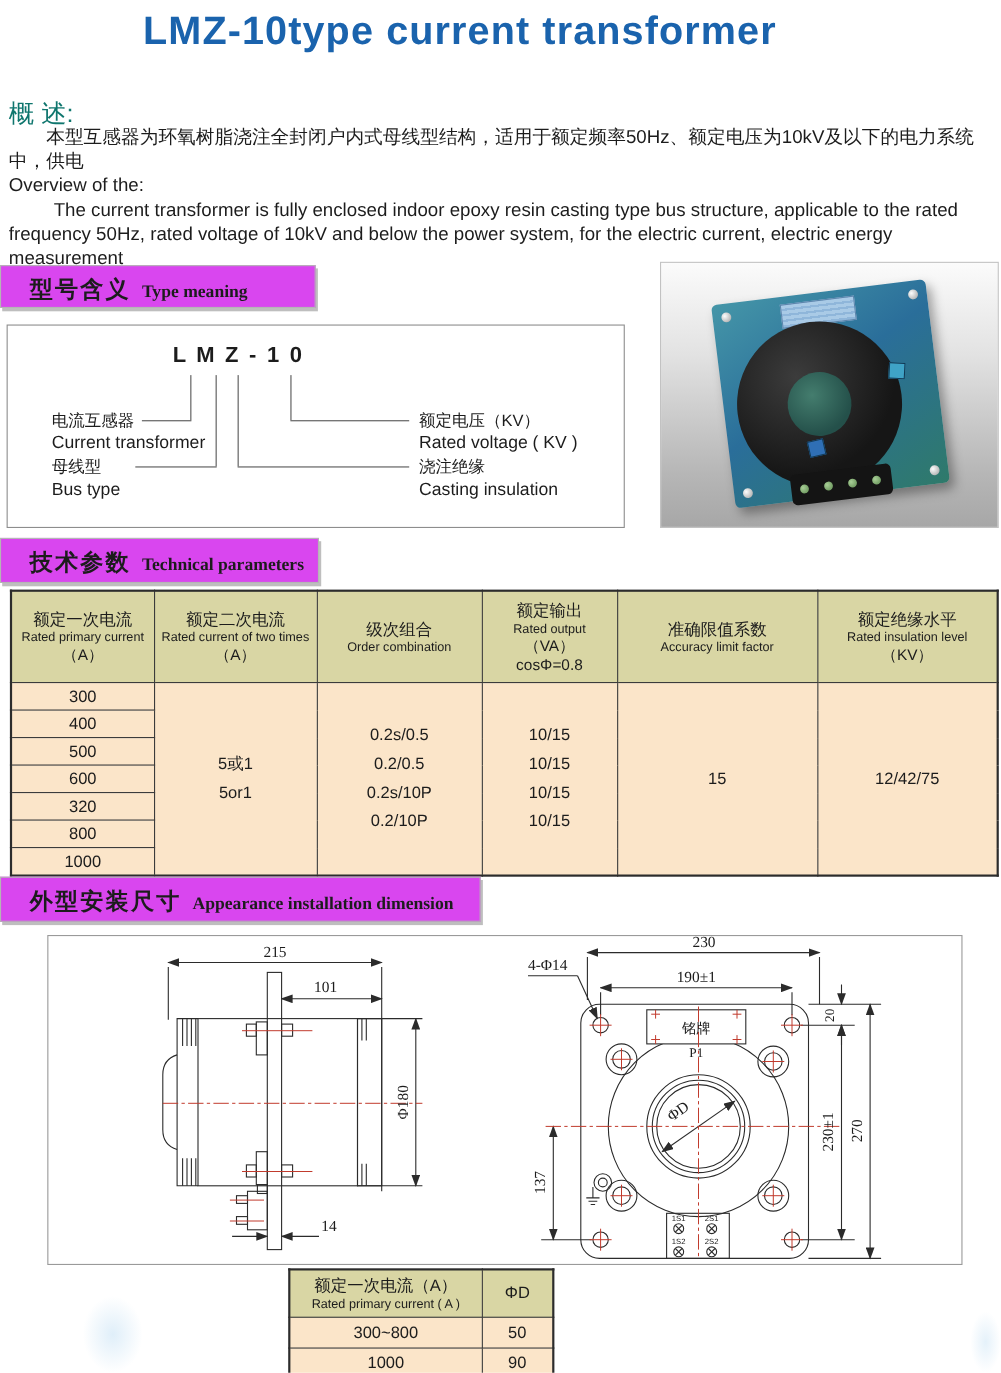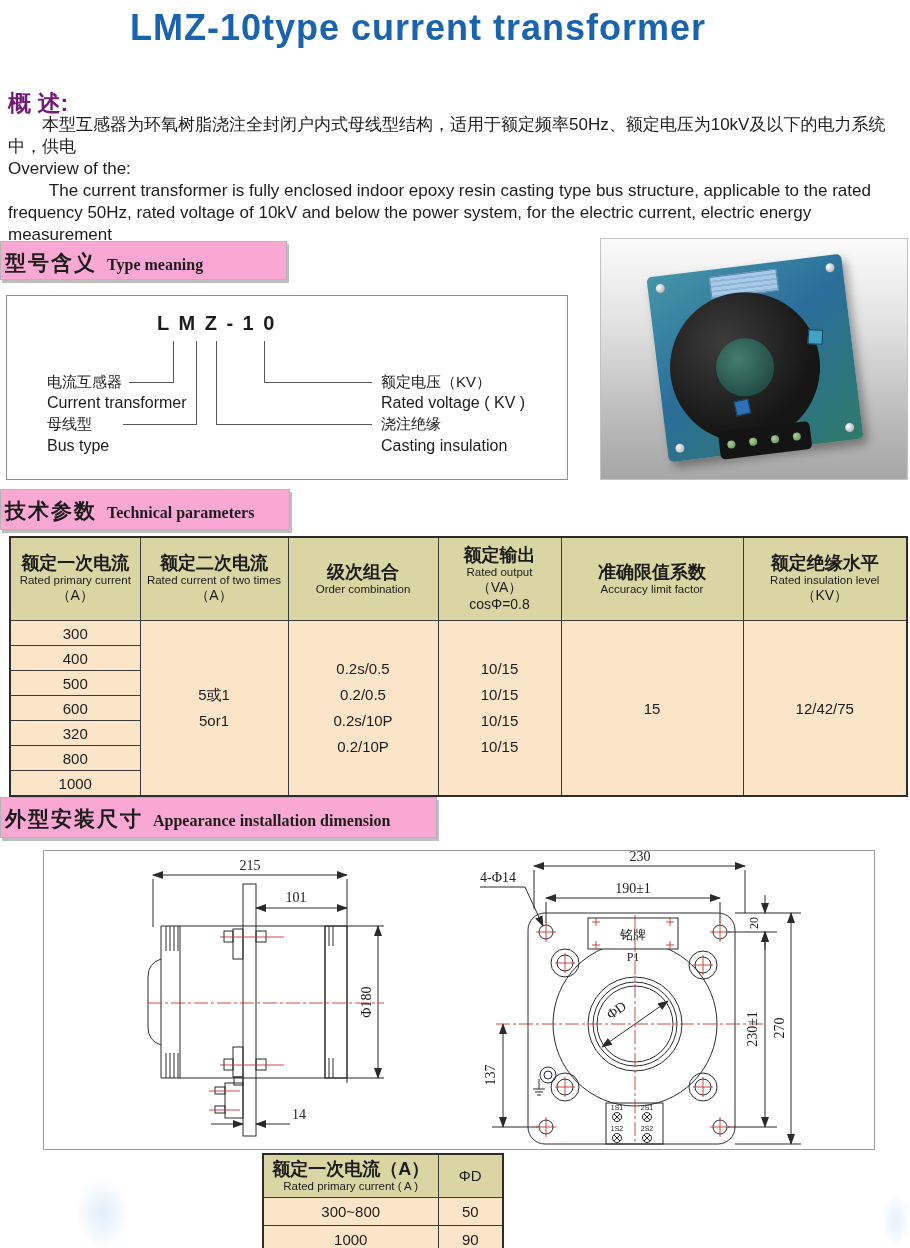"概 述:" .ov-head { color: #701a75 -> #0f766e; font-weight: bold -> normal }
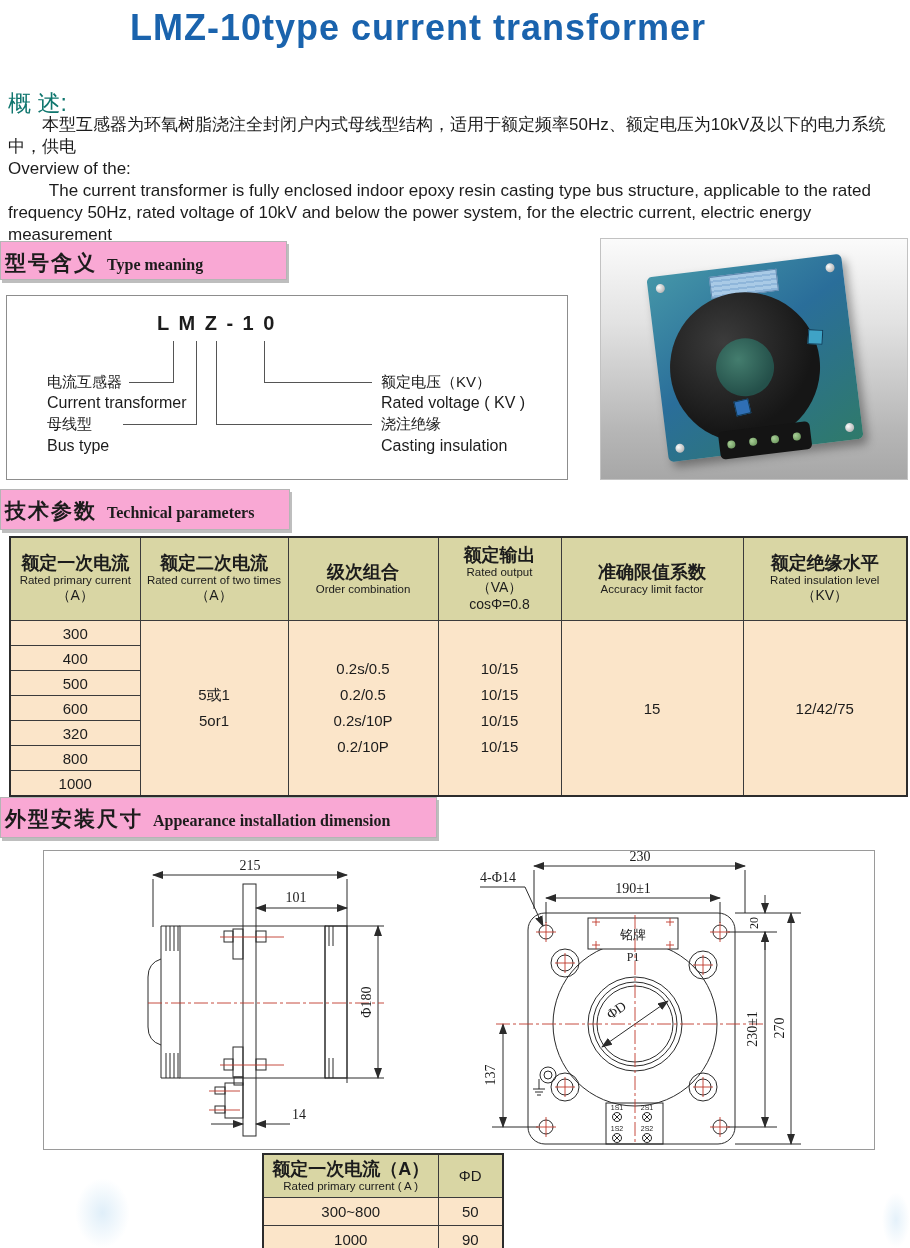"型号含义" .sec-head { background: #f9a8d4 -> #d946ef; padding: 7px 12px 7px 4px -> 7px 12px 7px 26px }
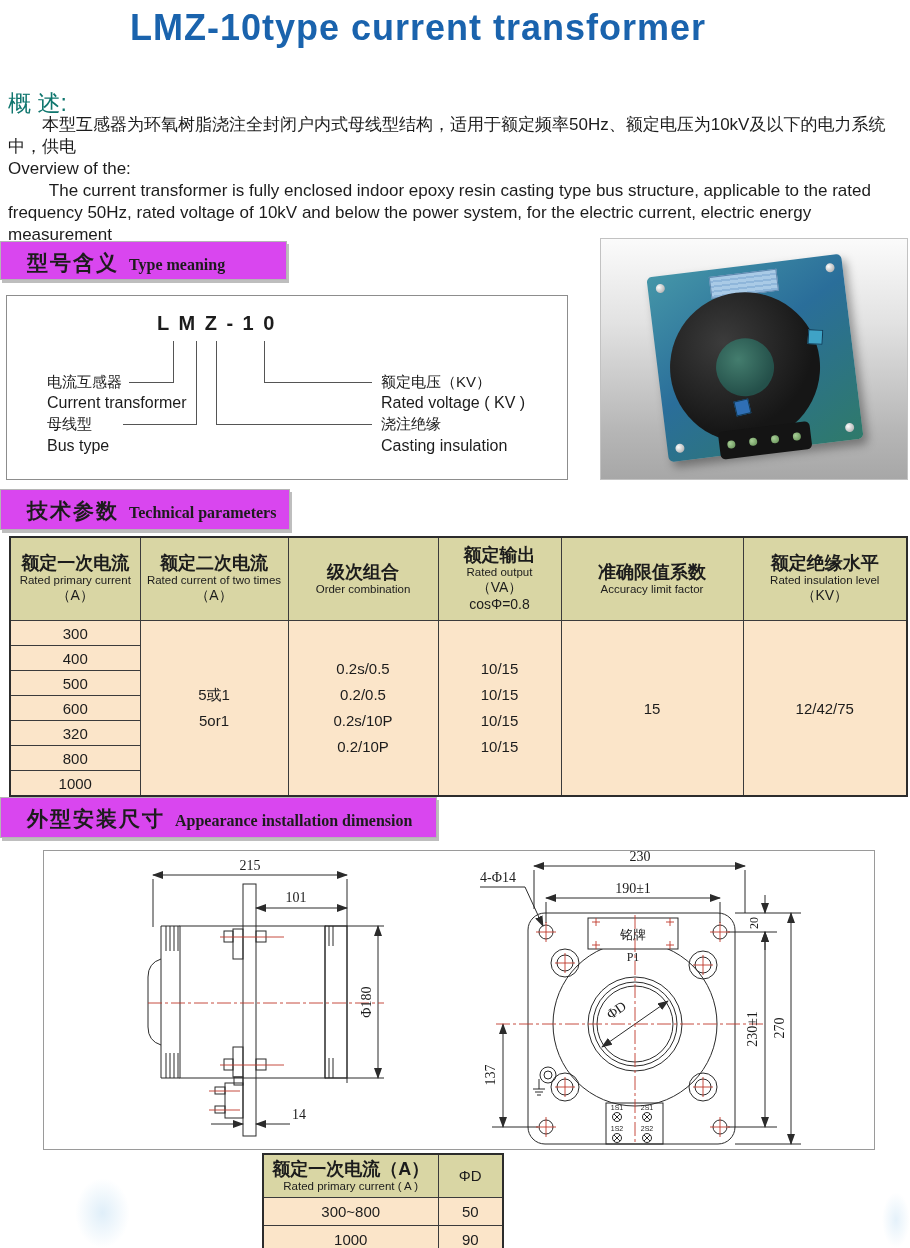"额定一次电流" .h-zh { font-size: 18px -> 15px; font-weight: bold -> normal }
